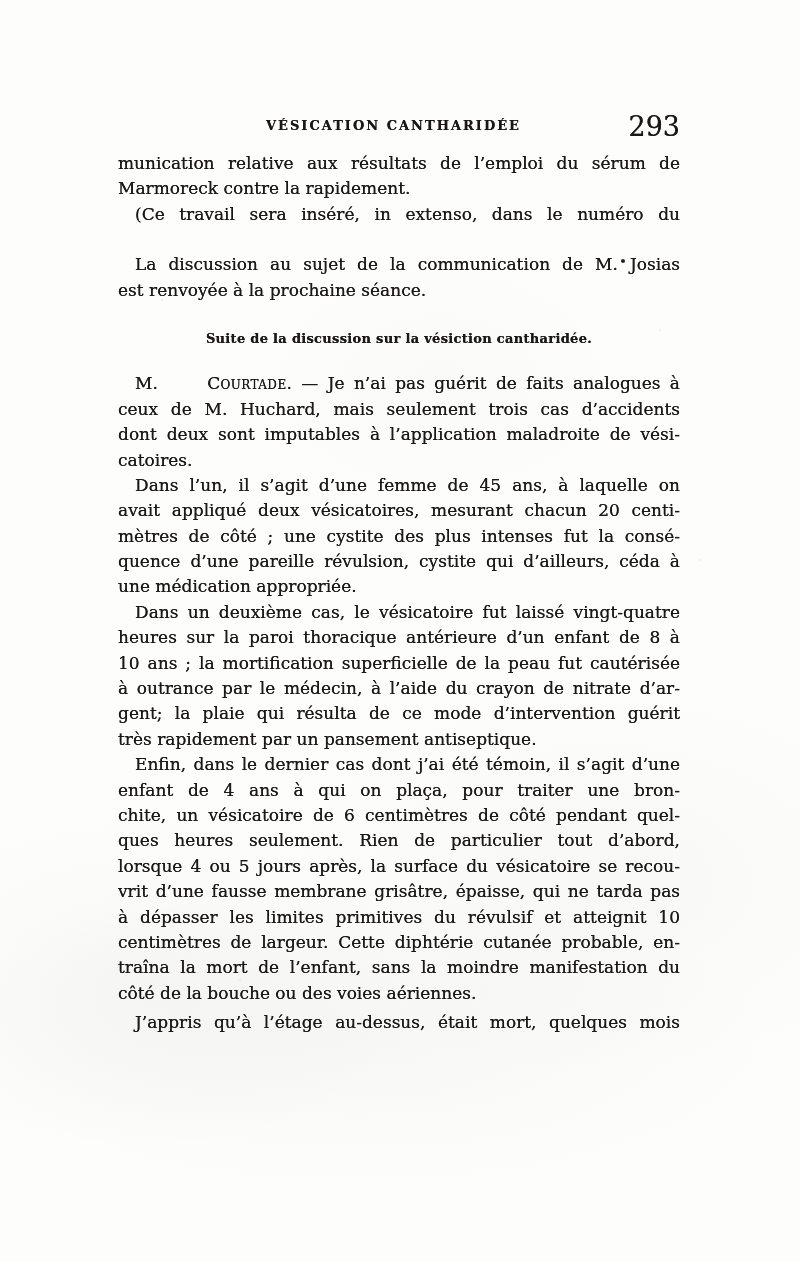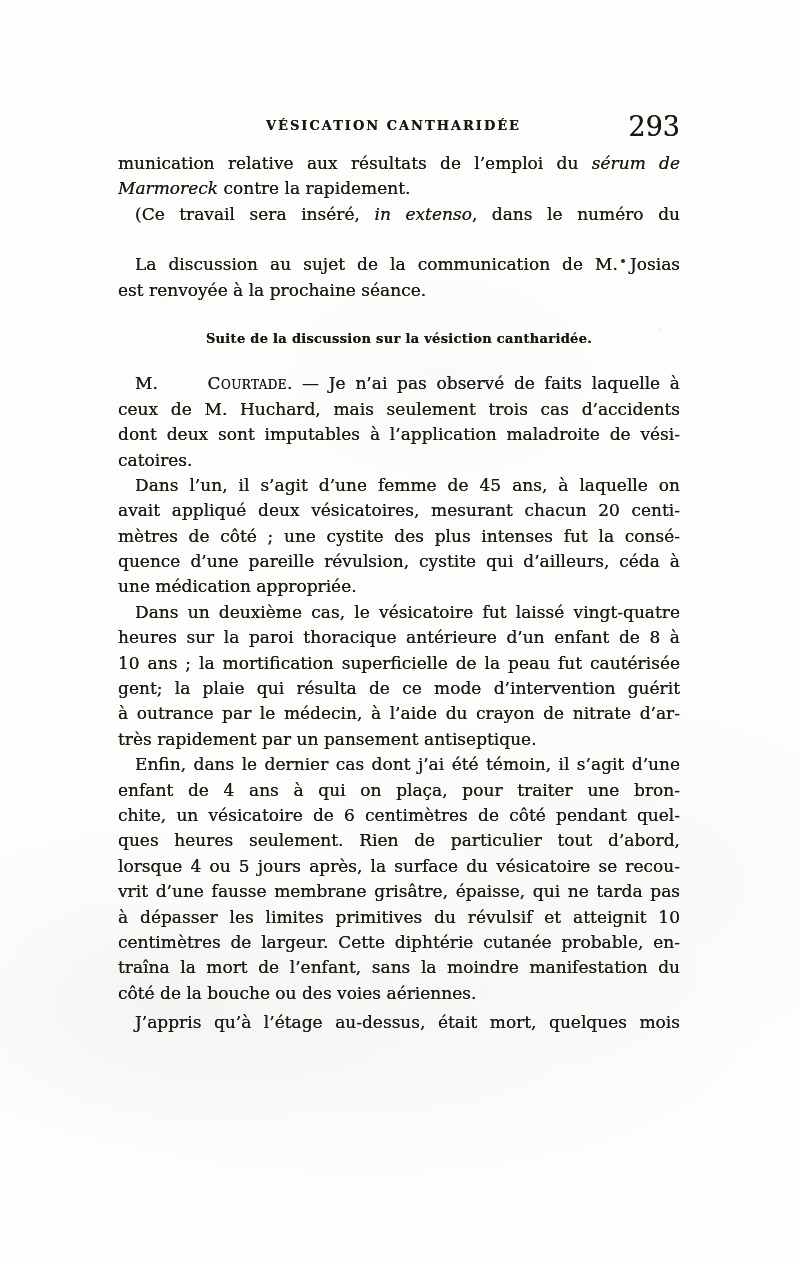"sérum de" .it { font-style: italic -> none }
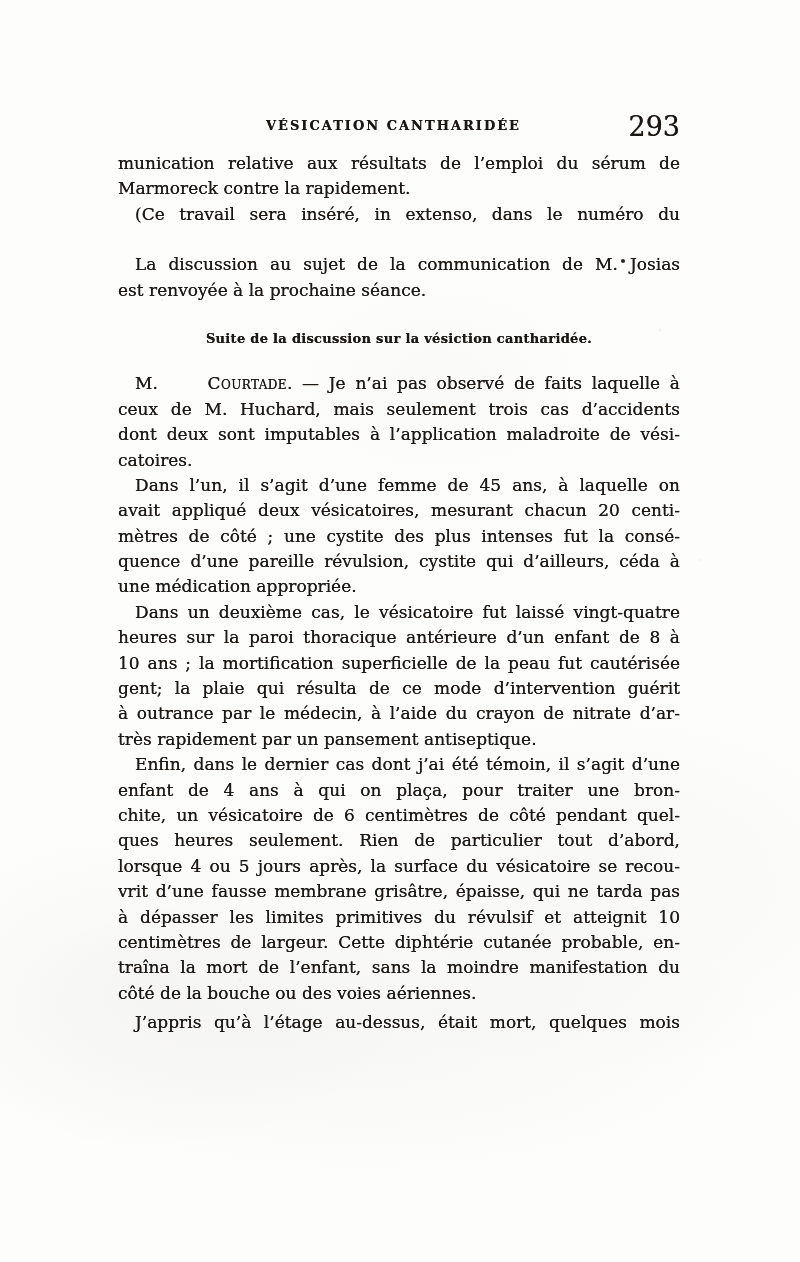". — Je n’ai pas" span { text: observé de faits laquelle -> guérit de faits analogues }
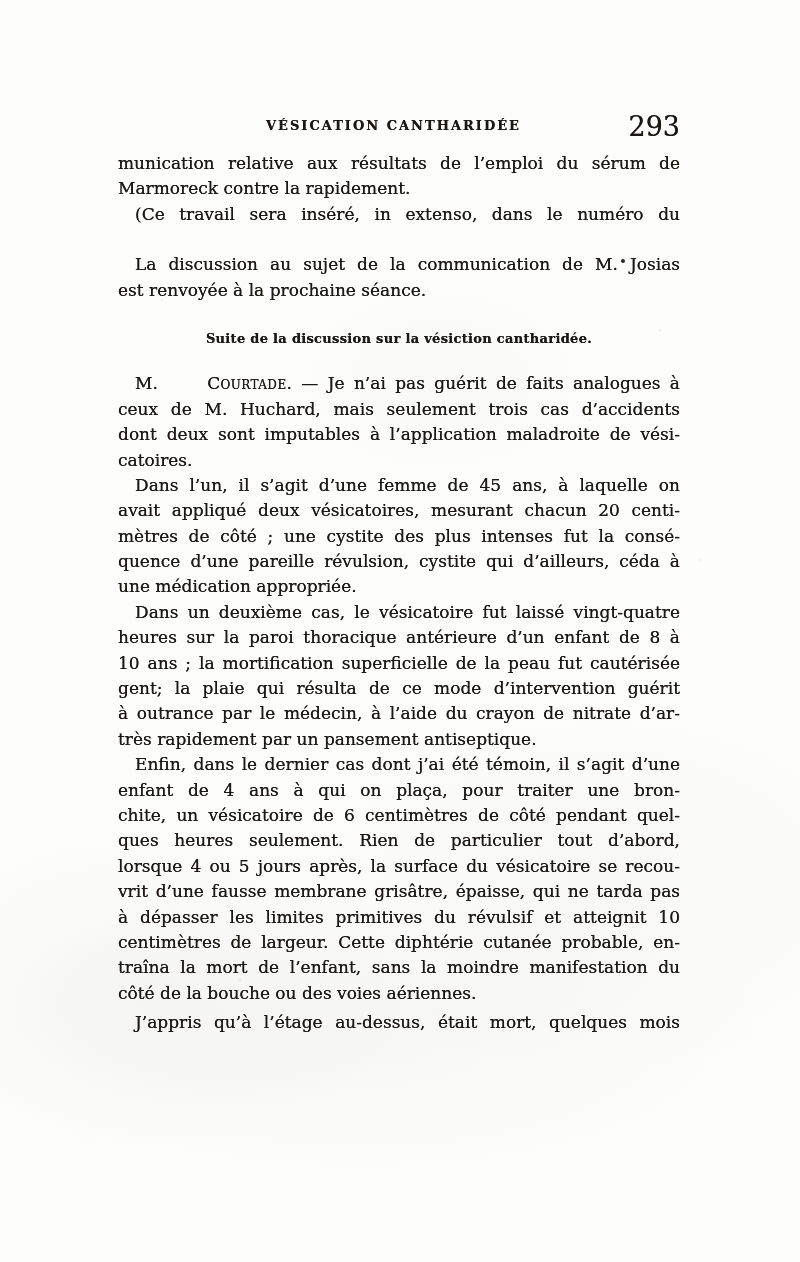"gent; la plaie qui résulta" div.line { order: before "à outrance par le médecin," -> after "à outrance par le médecin," }
